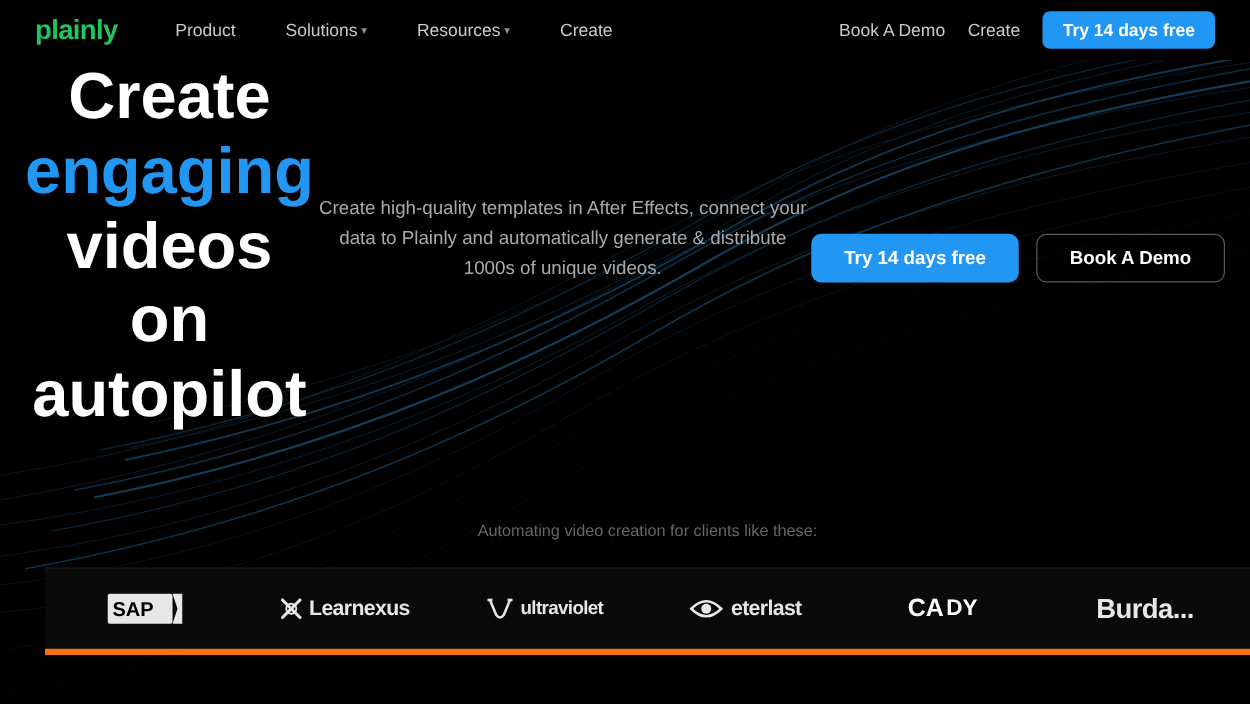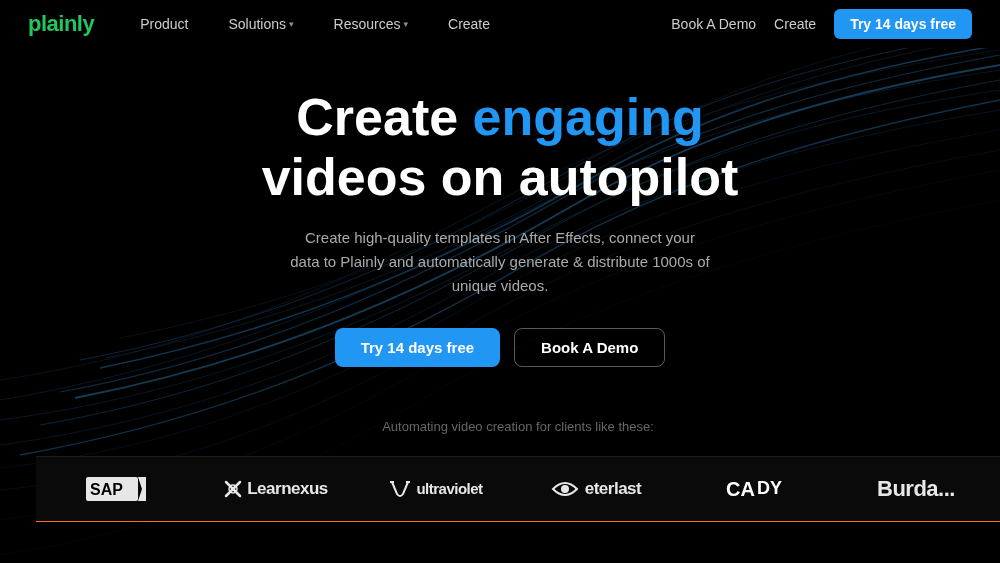"Create engaging" .hero { flex-direction: column -> row; margin-top: 40px -> none }
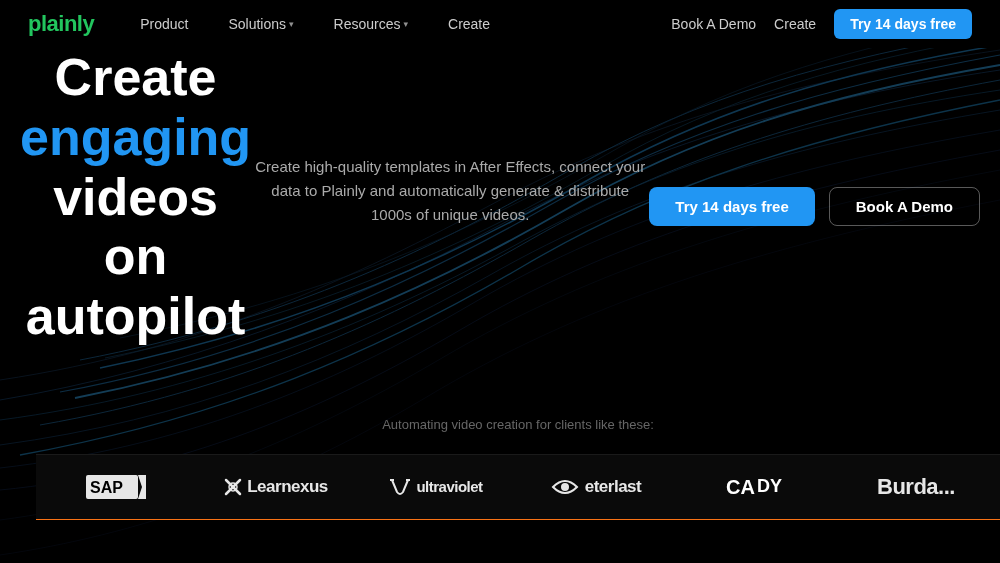"SAP" .logos-strip { border-bottom: 1px solid #f97316 -> 5px solid #f97316 }
